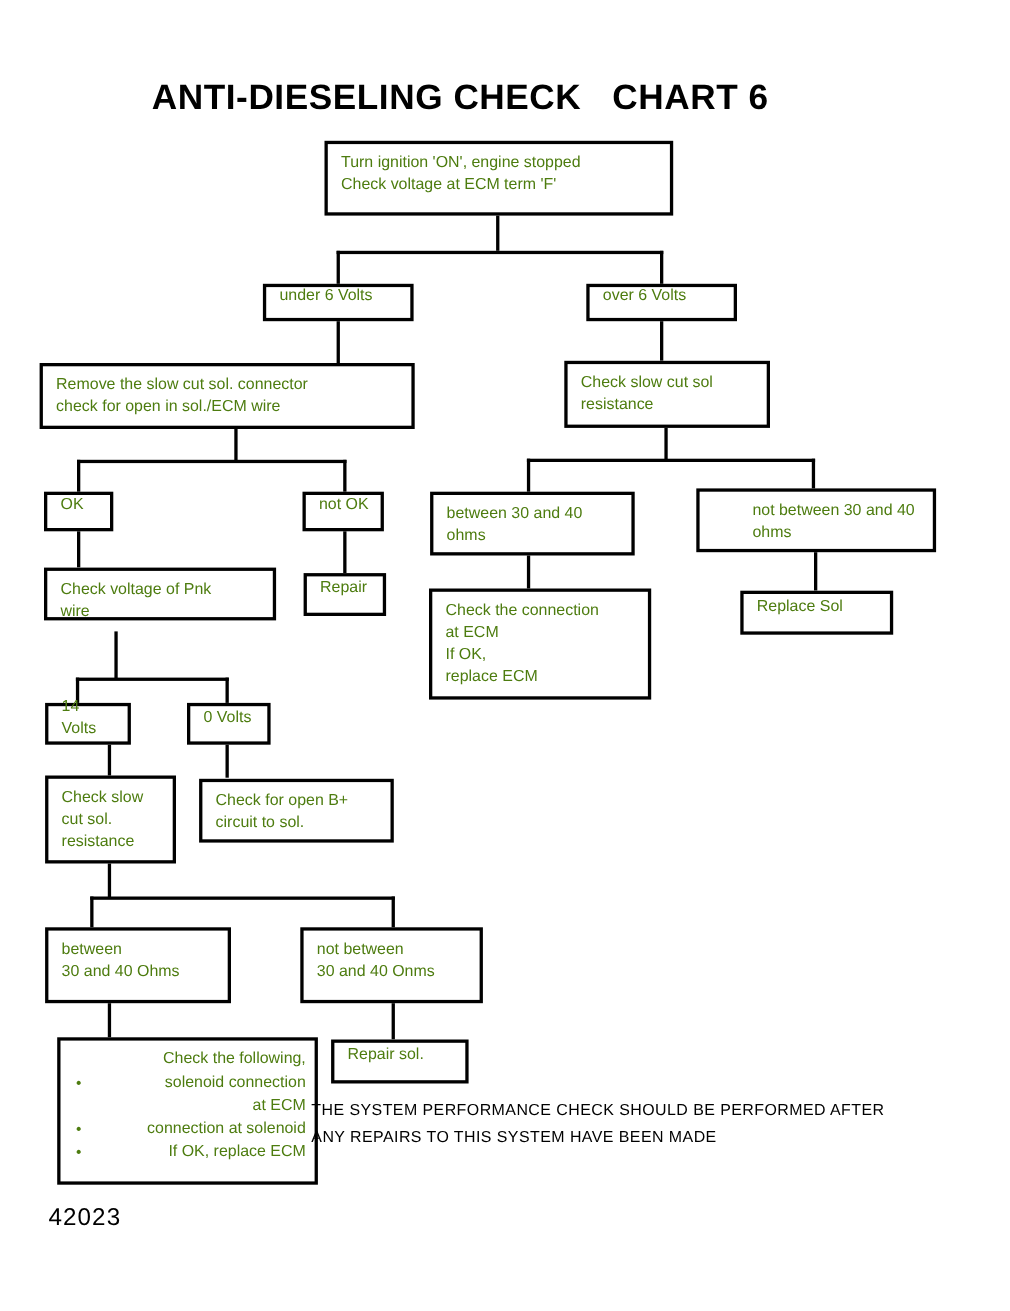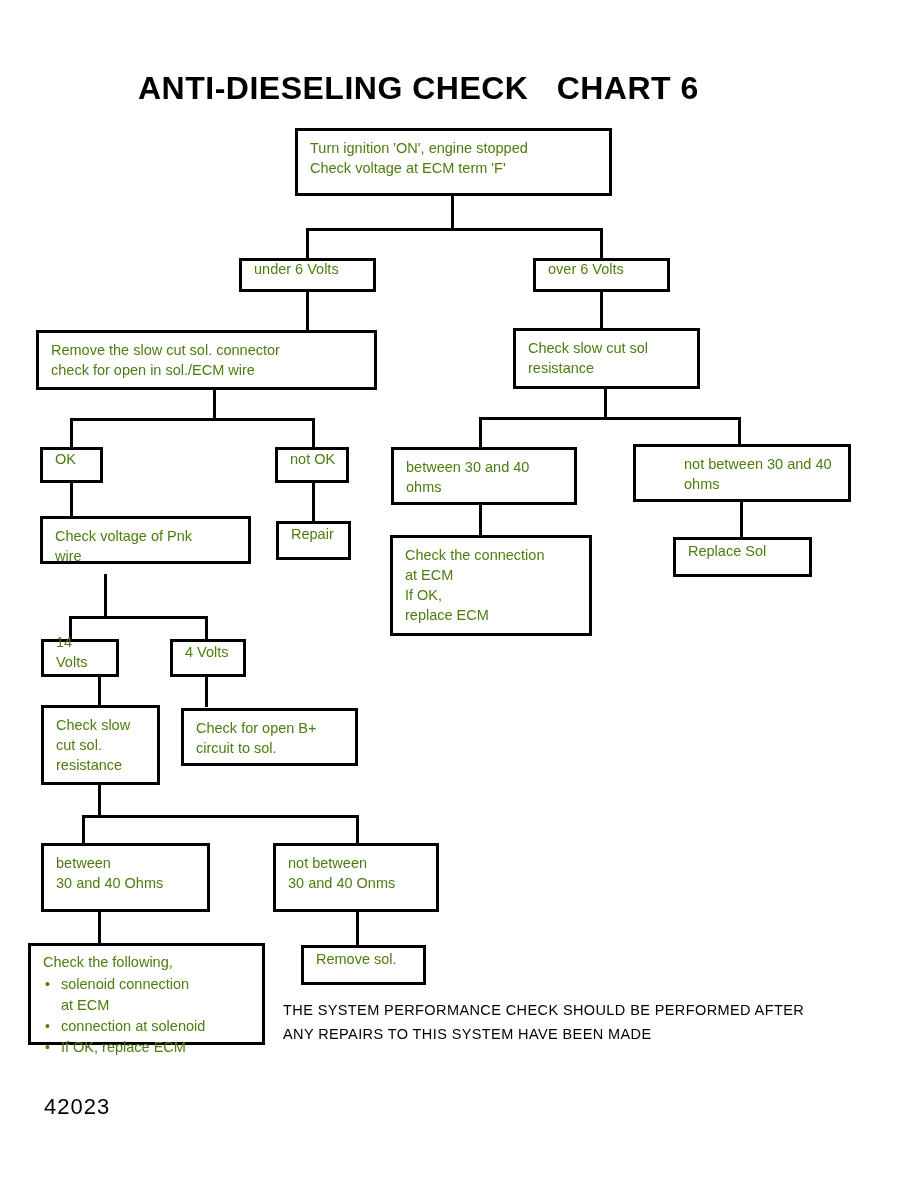"4 Volts" div.node { text: 4 -> 0 }
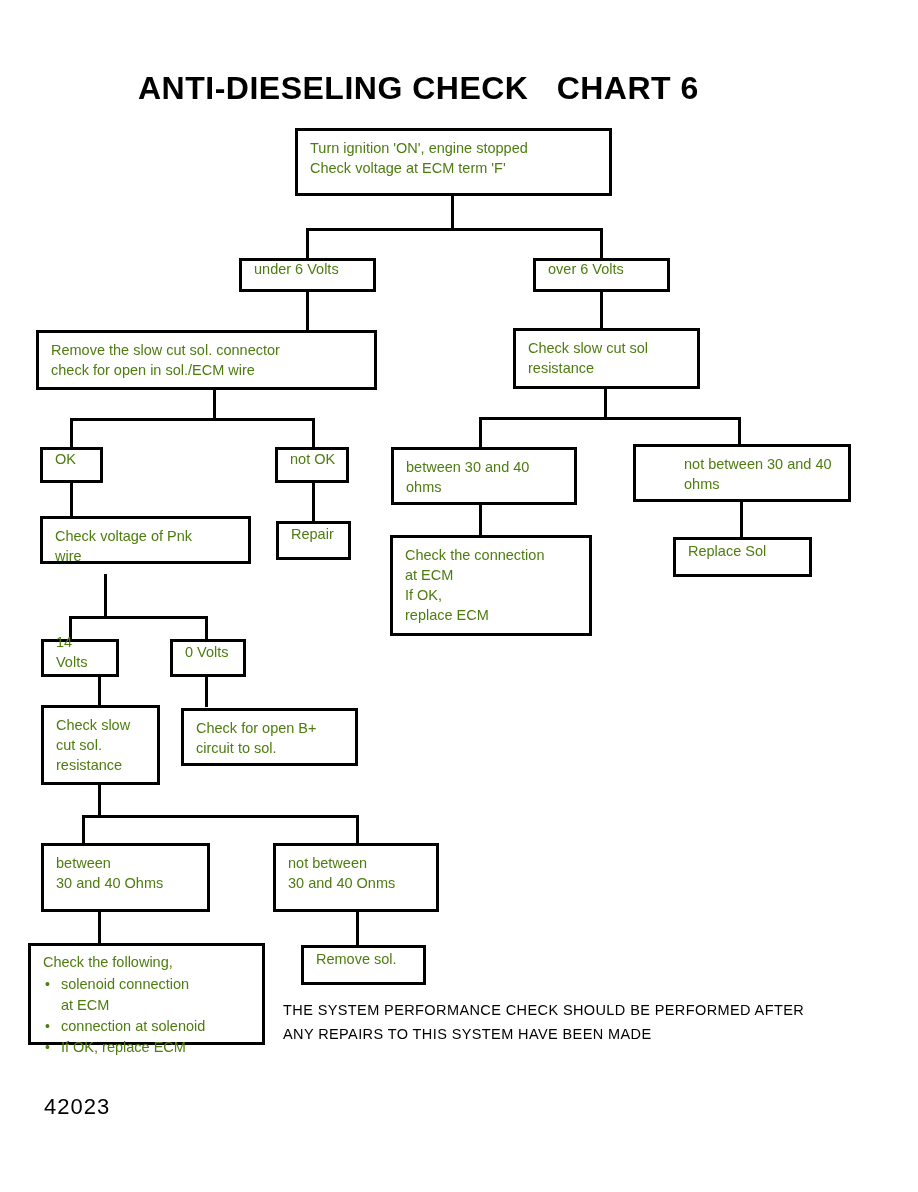"Check the following," div.node { height: 102px -> 134px; left: 28px -> 52px; text-align: none -> right }
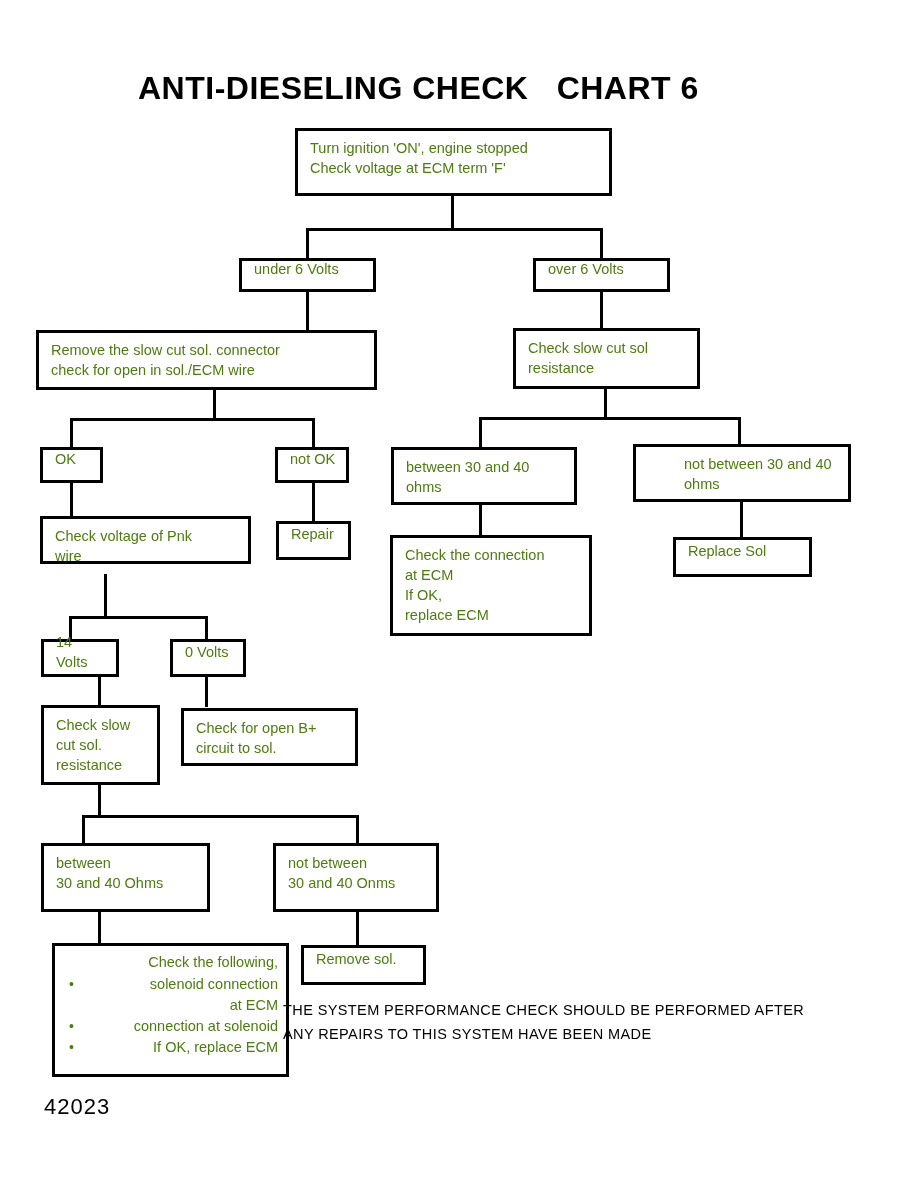"Remove sol." div.node { text: Remove -> Repair }
